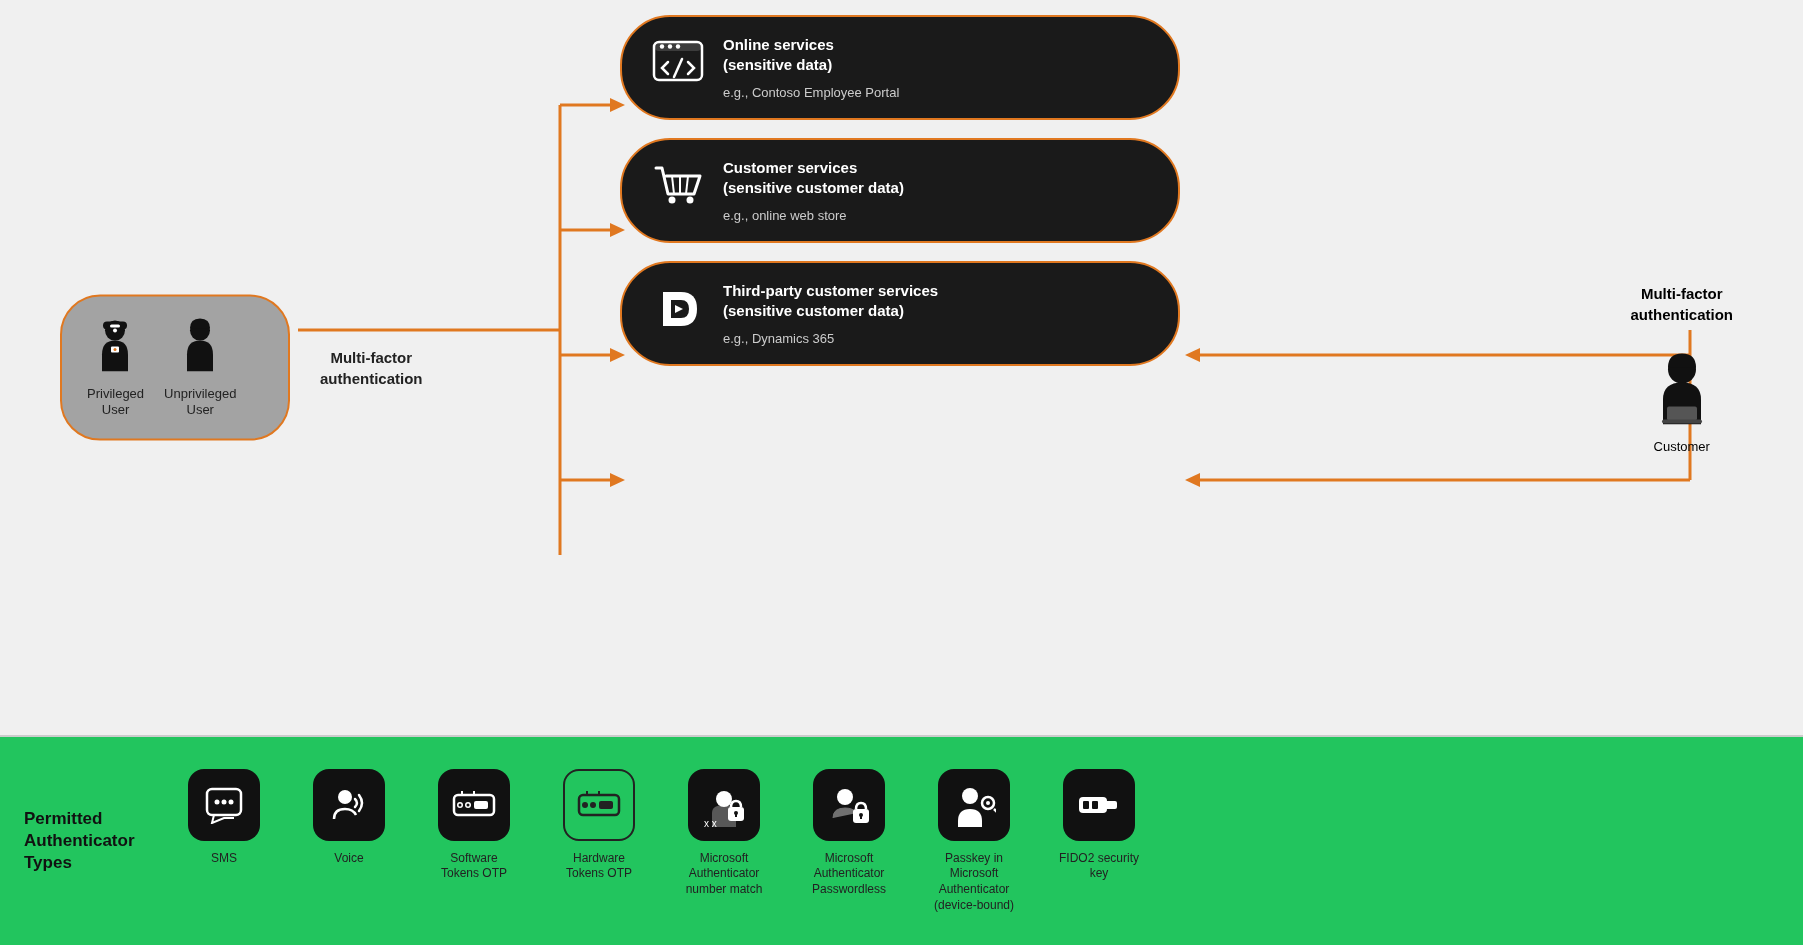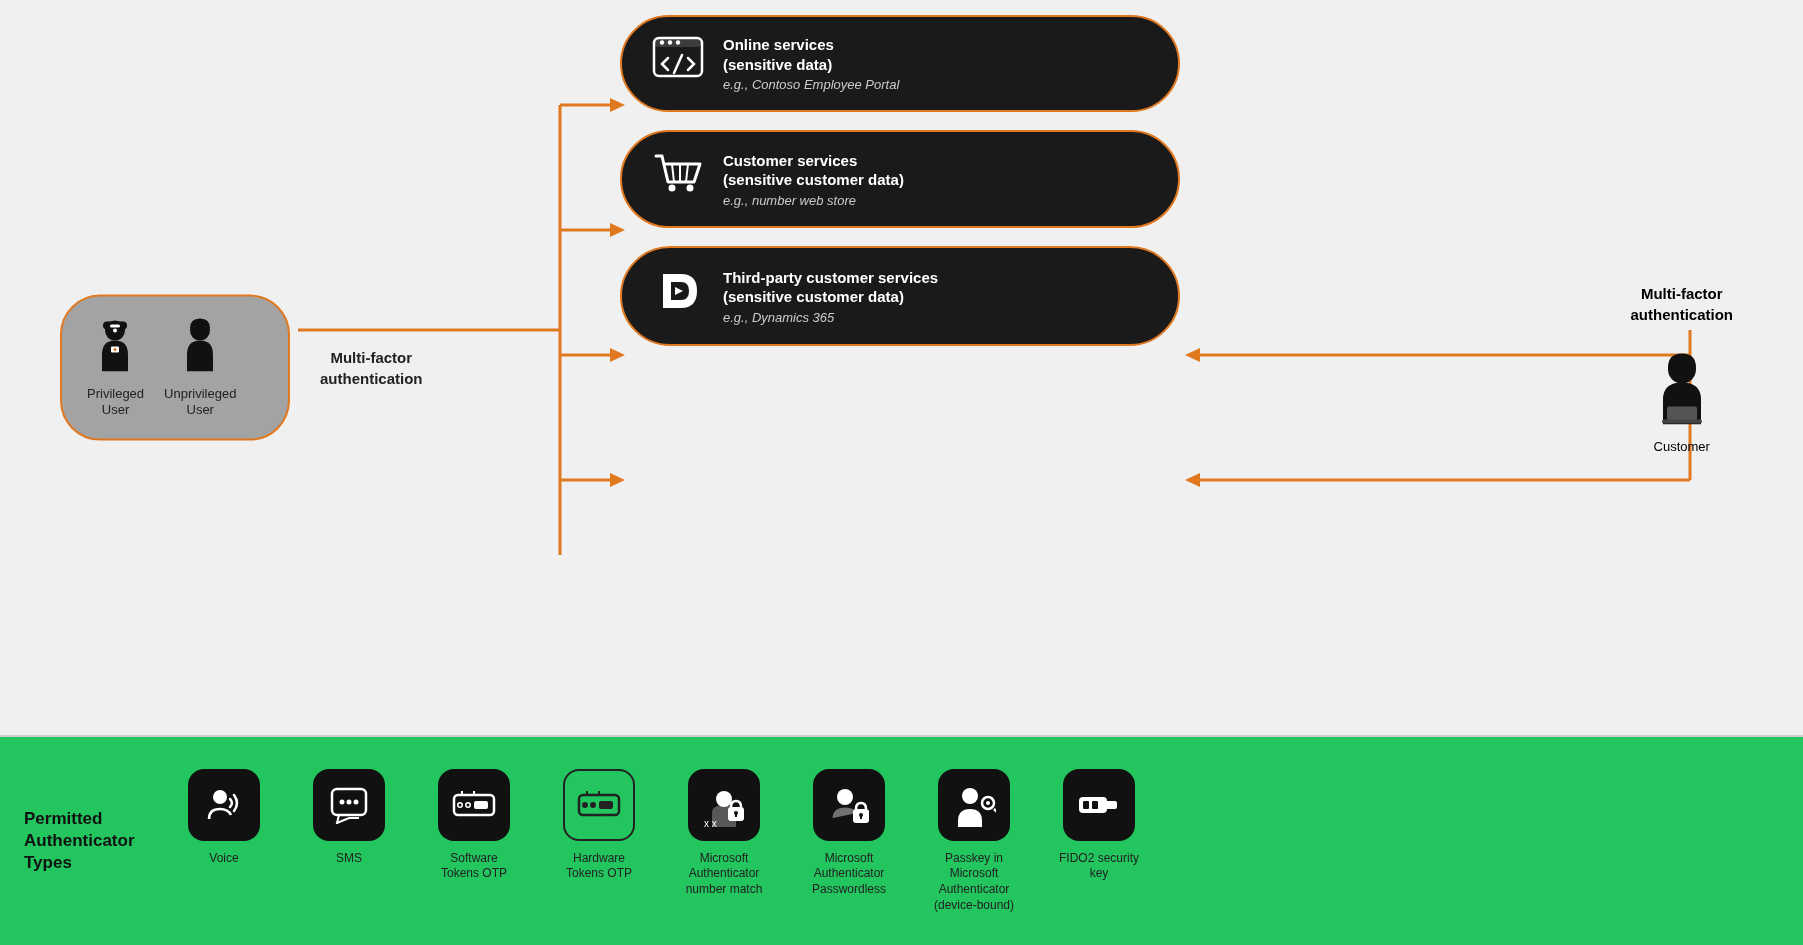"e.g., Contoso Employee Portal" .service-subtitle { font-style: italic -> none; margin-top: 3px -> 11px }
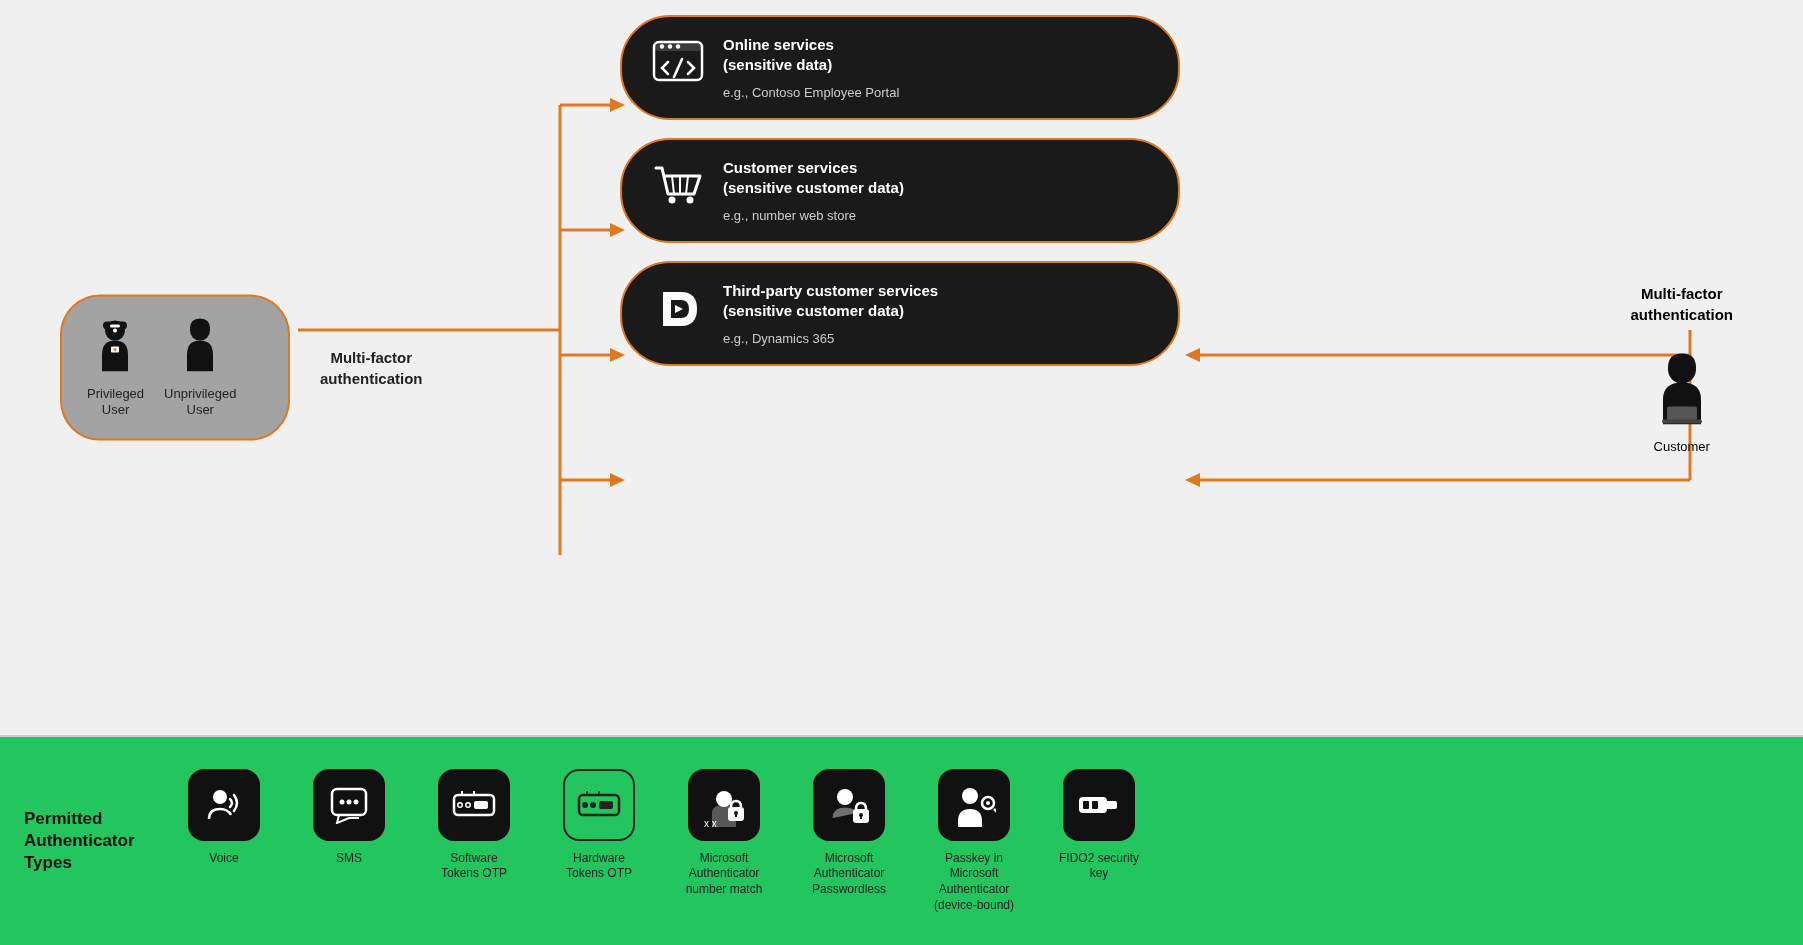"e.g., number web store" div.service-subtitle { text: number -> online }
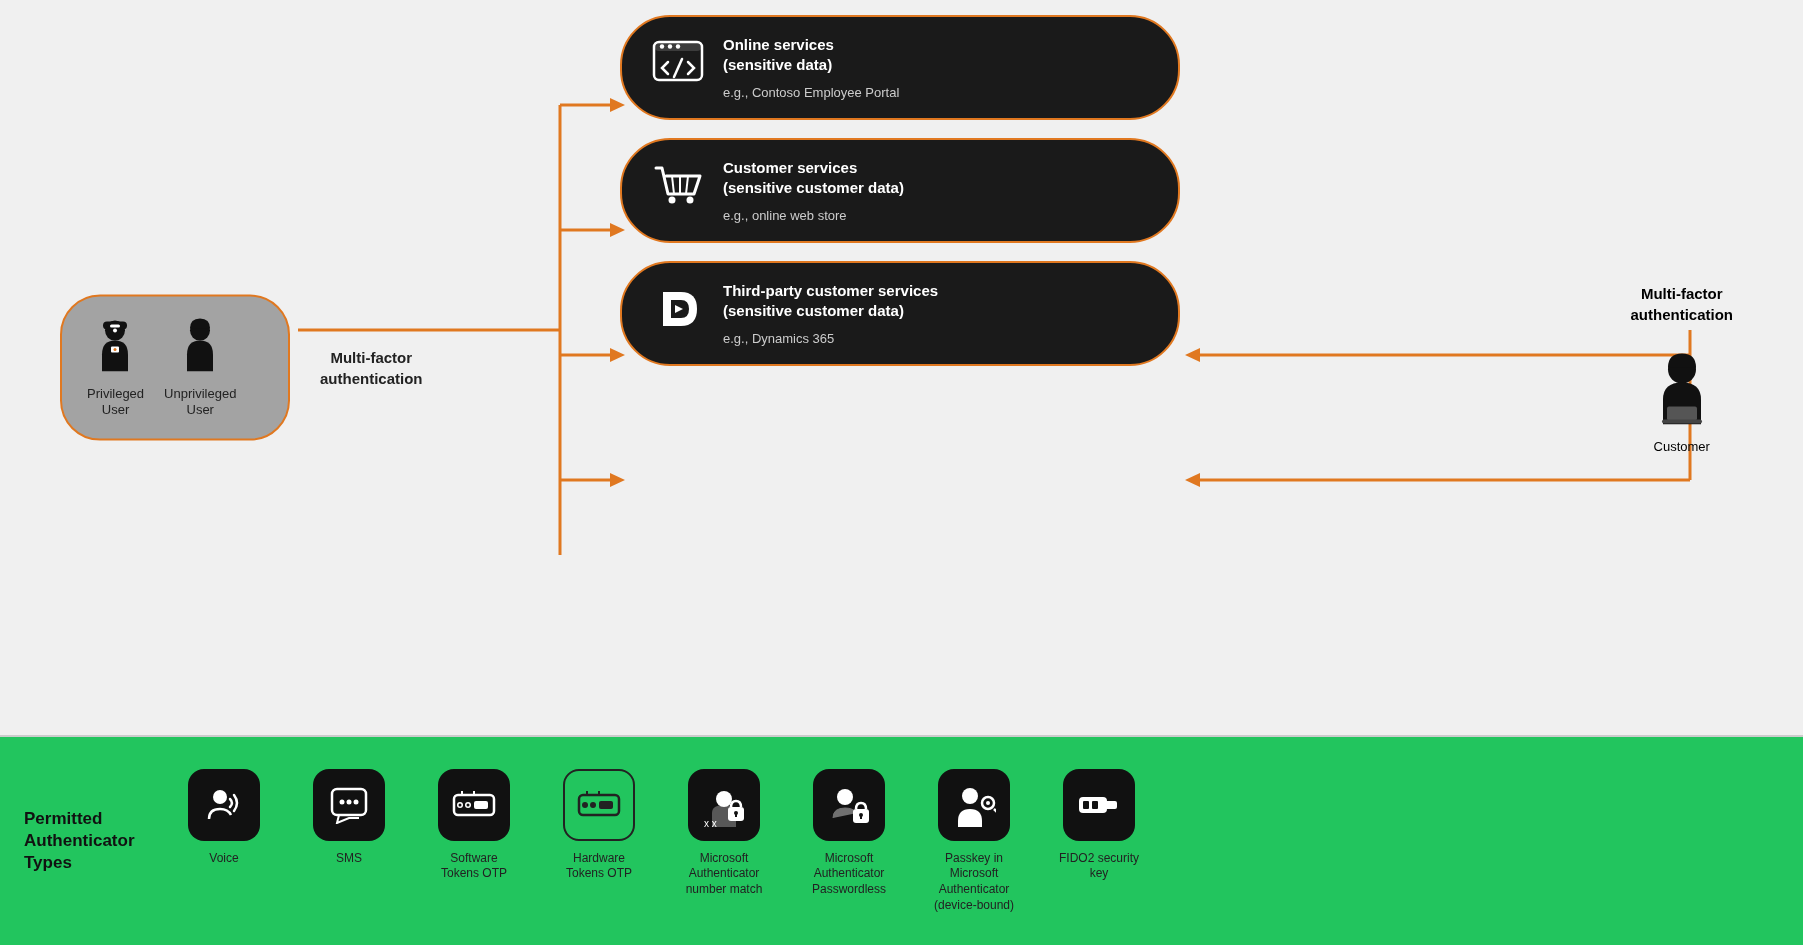"Voice" div.auth-item { order: before "SMS" -> after "SMS" }
